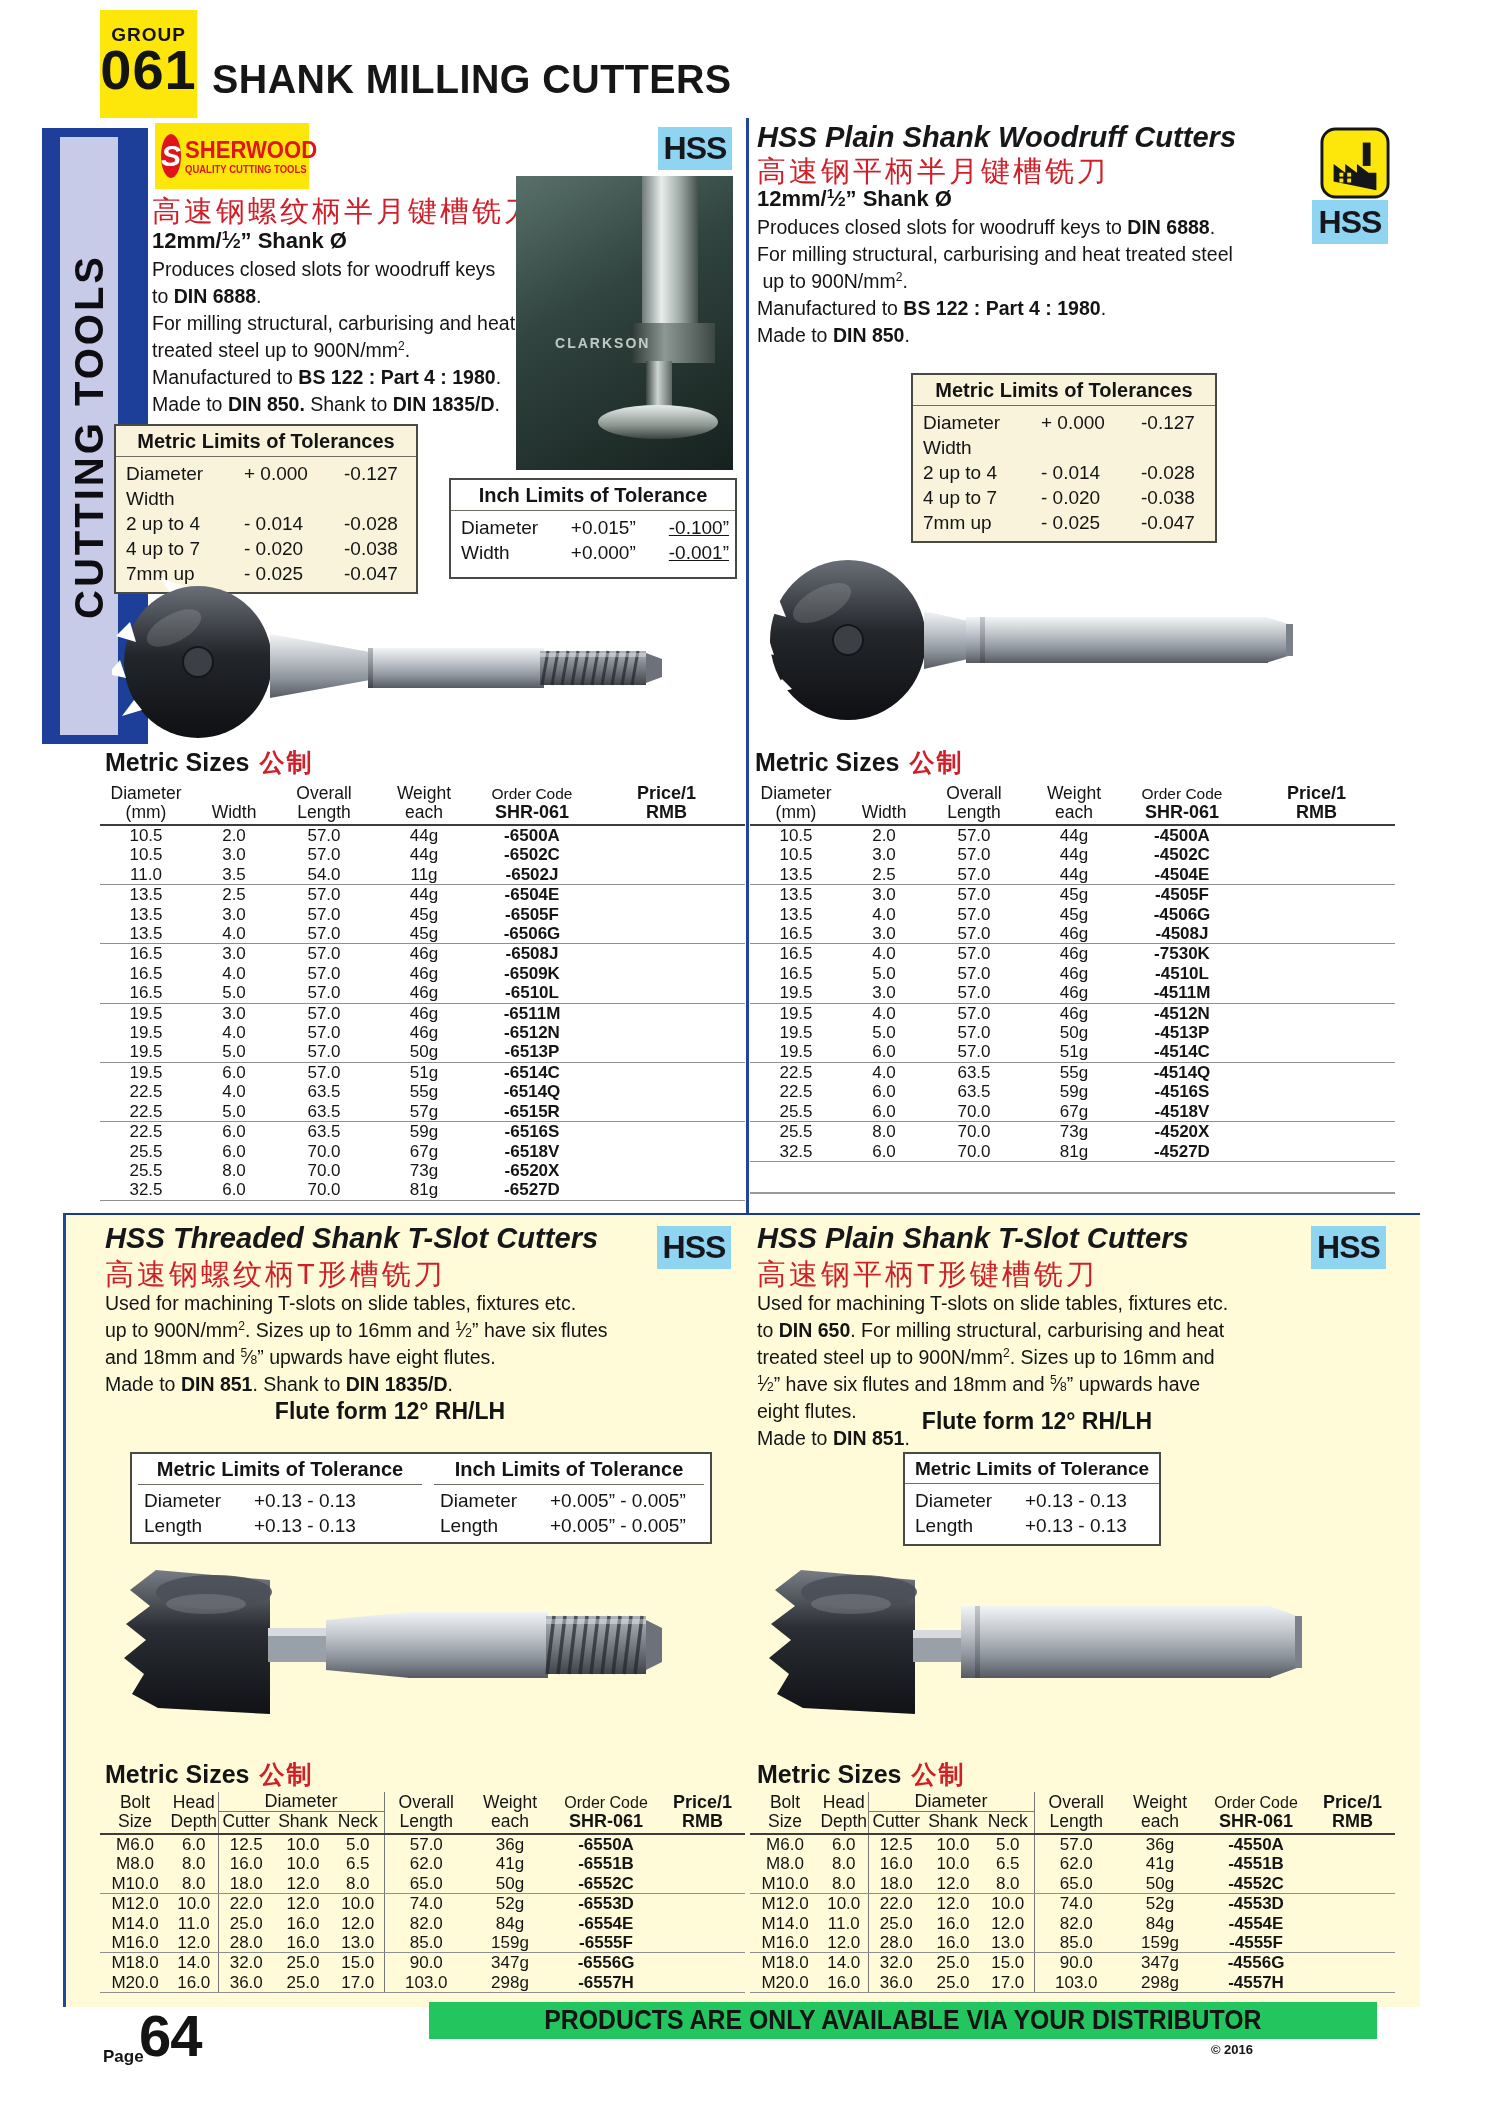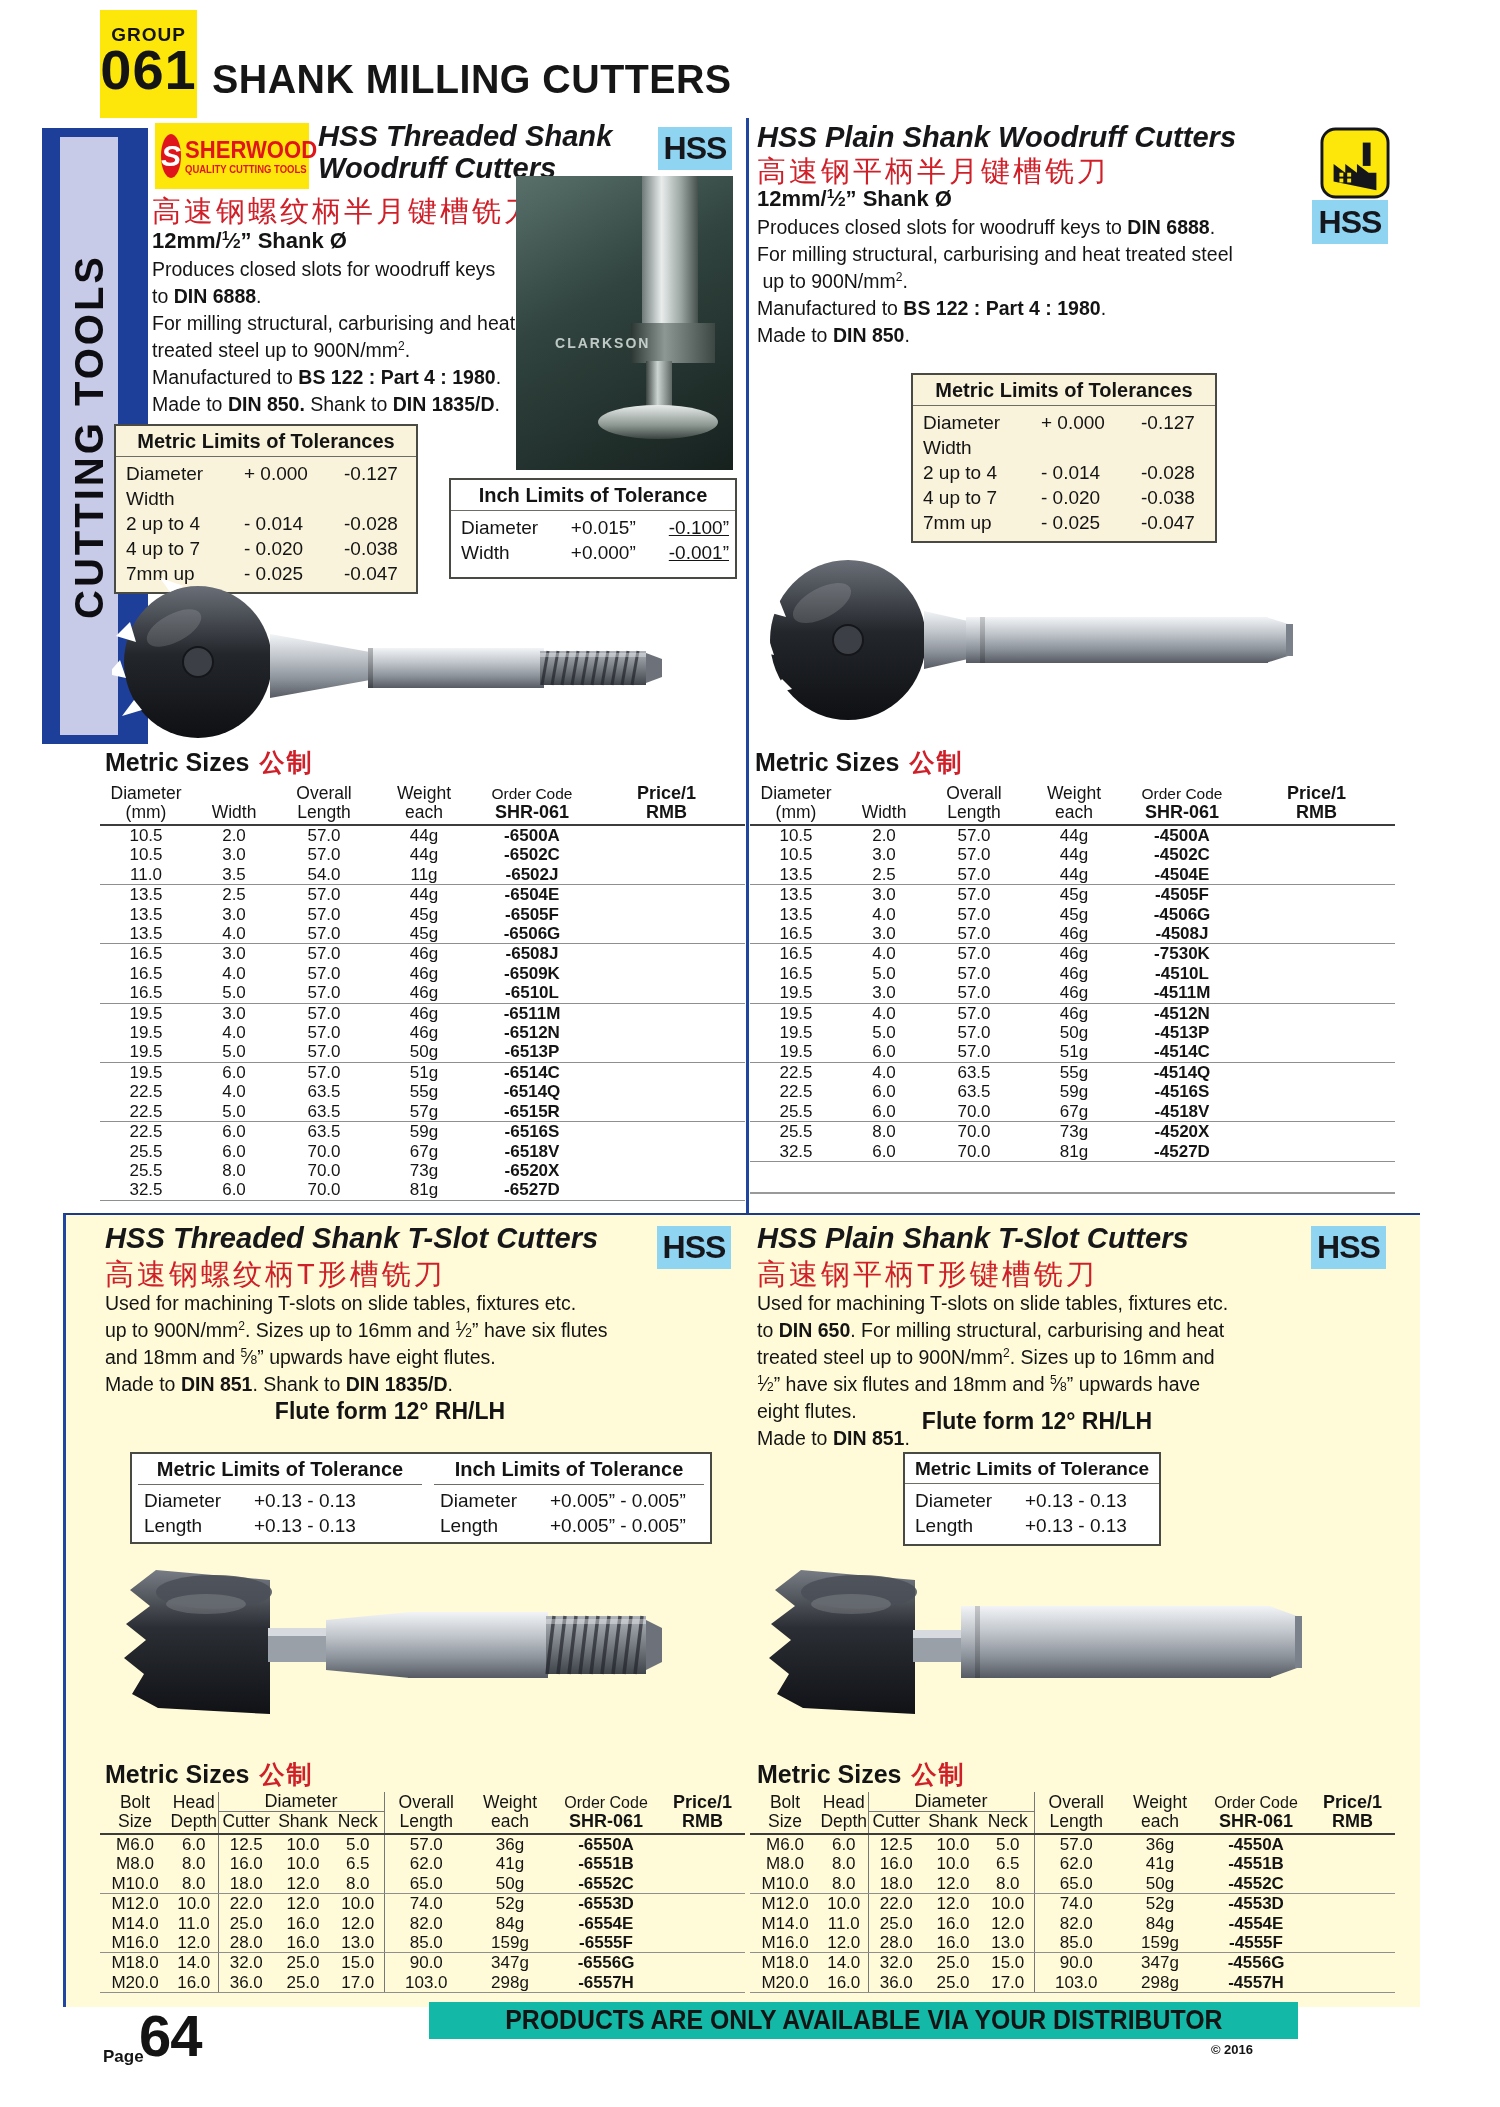"HSS Threaded Shank" div.abs { html: <div> <div>HSS Threaded Shank</div> <div>Woodruff Cutters</div> </div> -> none }
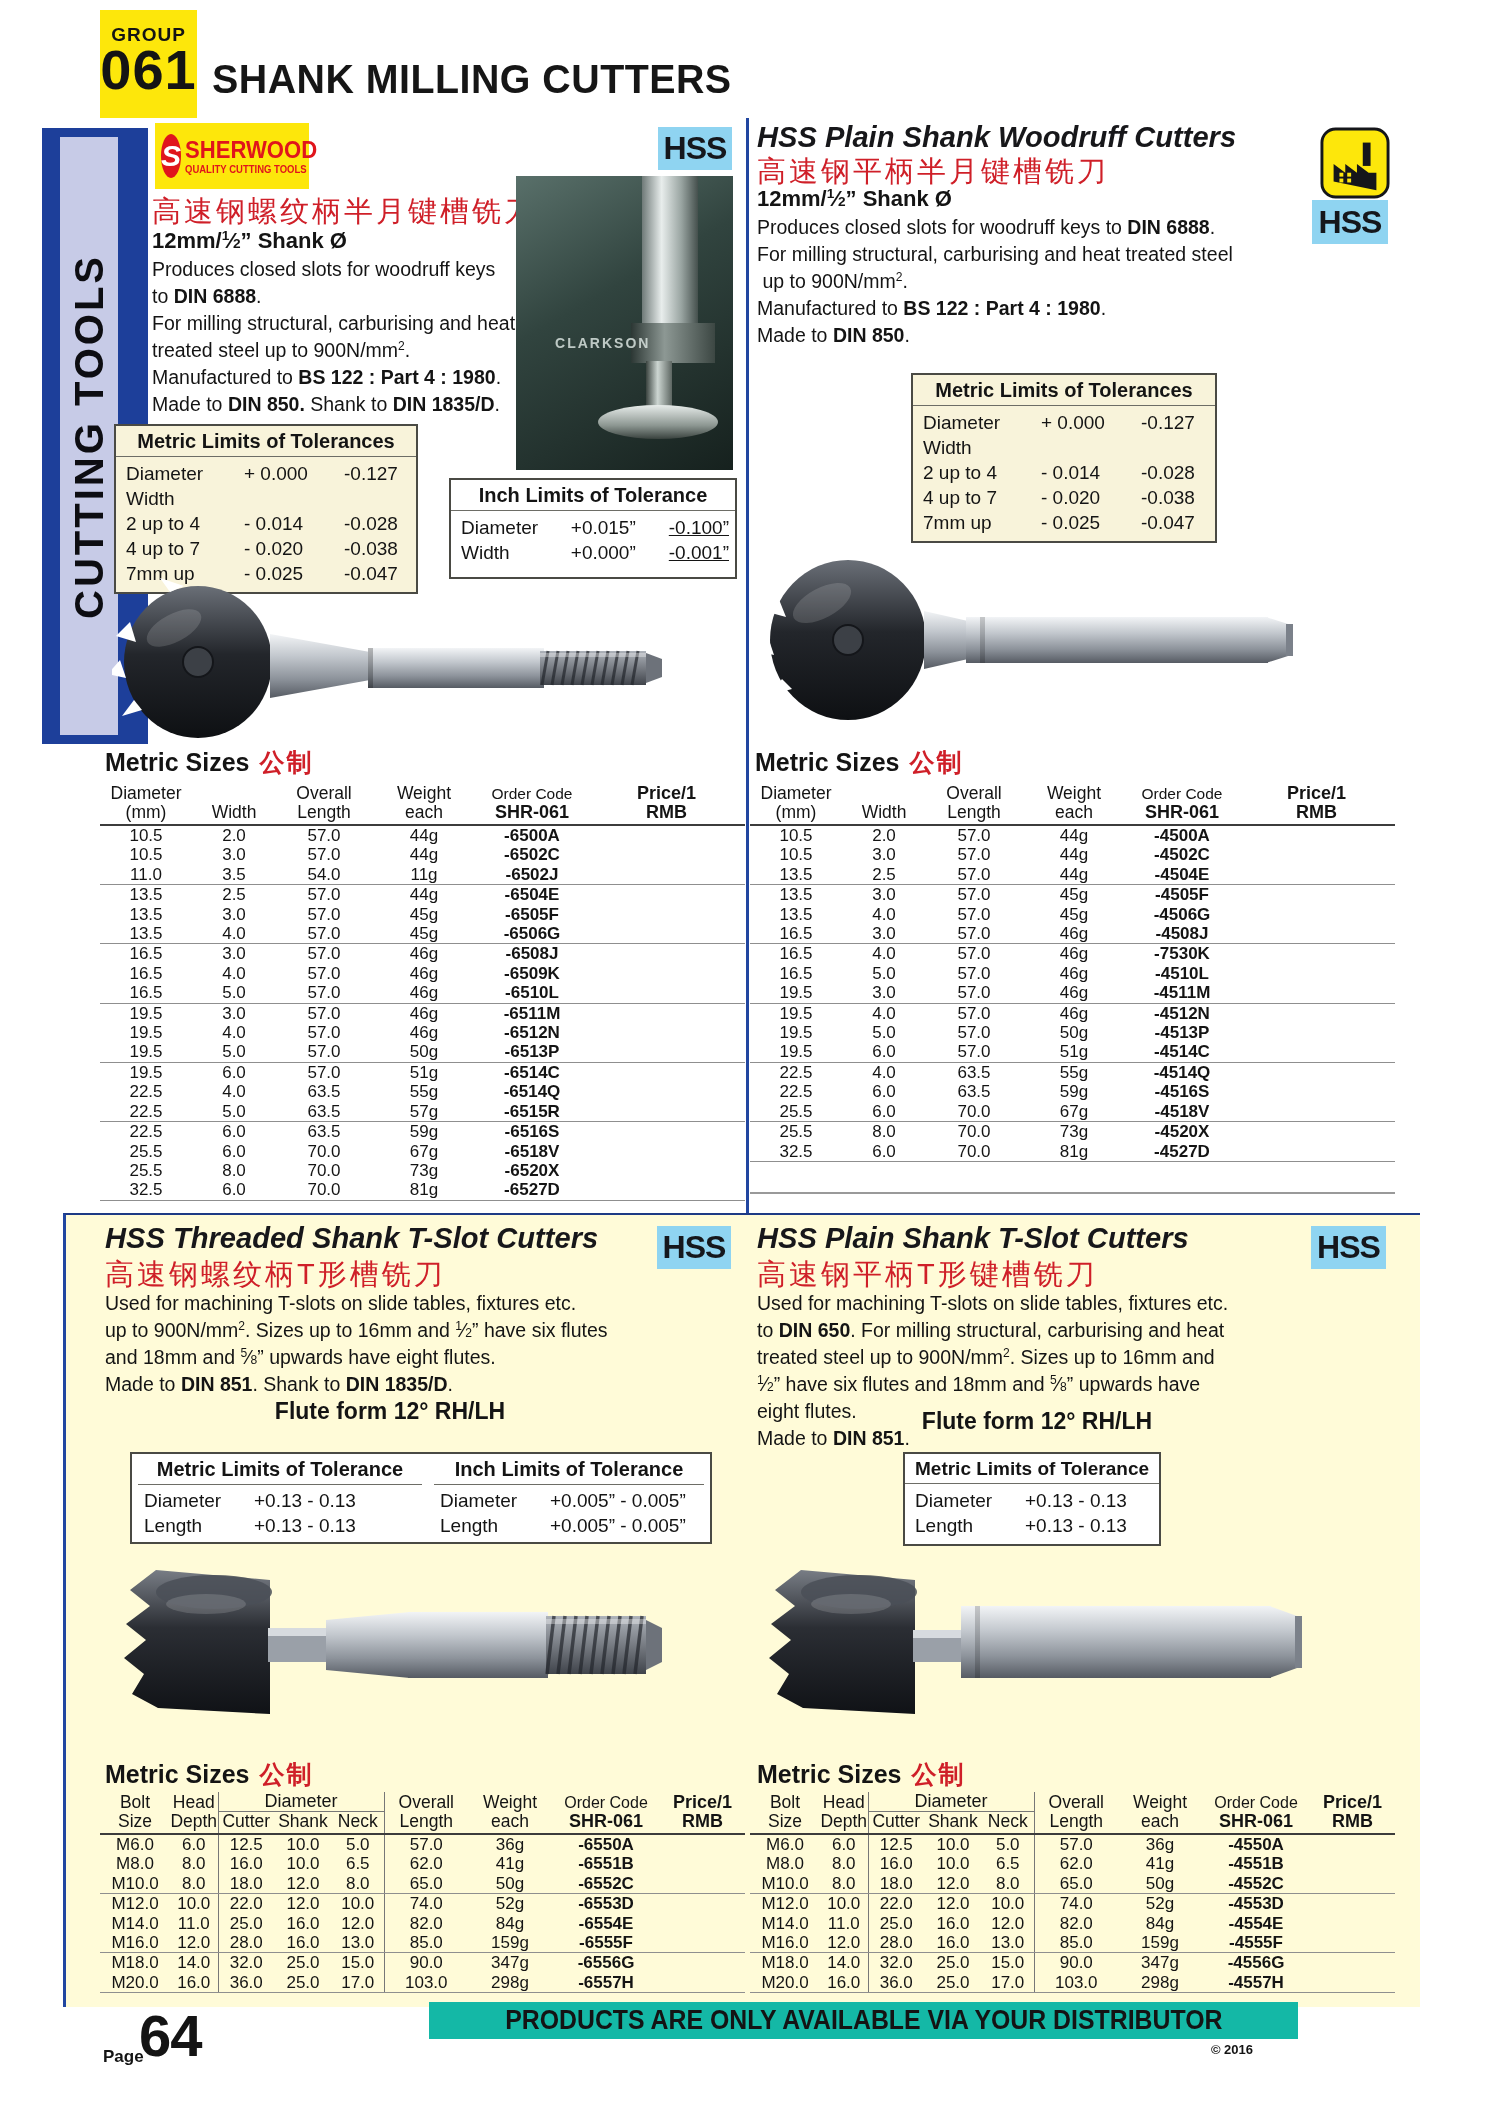"PRODUCTS ARE ONLY AVAILABLE VIA" .footer-banner { background: #14b8a6 -> #22c55e; width: 869px -> 948px }
